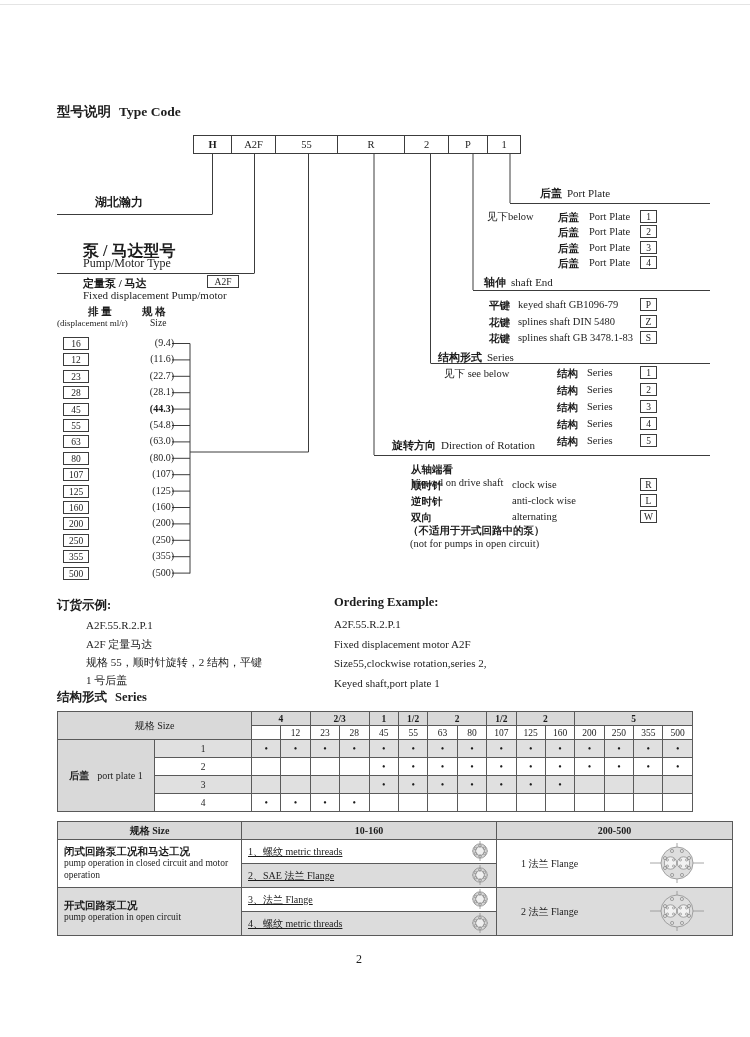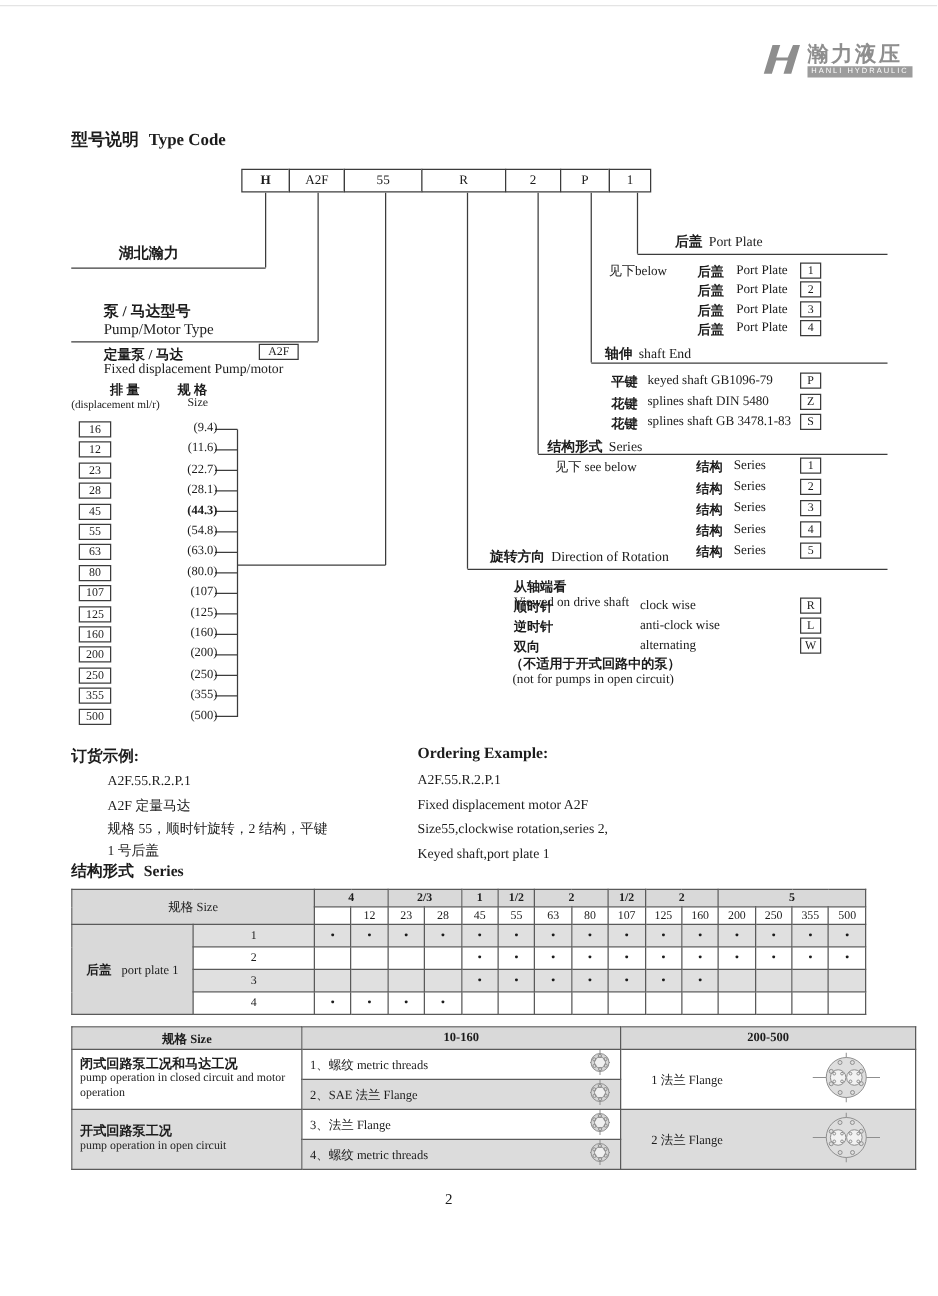"瀚力液压" div.abs { html: <div> <span> <svg> <path></path> </svg> </span> <div>瀚力液压</div> <div>HANLI HYDRAULIC</div> </div> -> none }
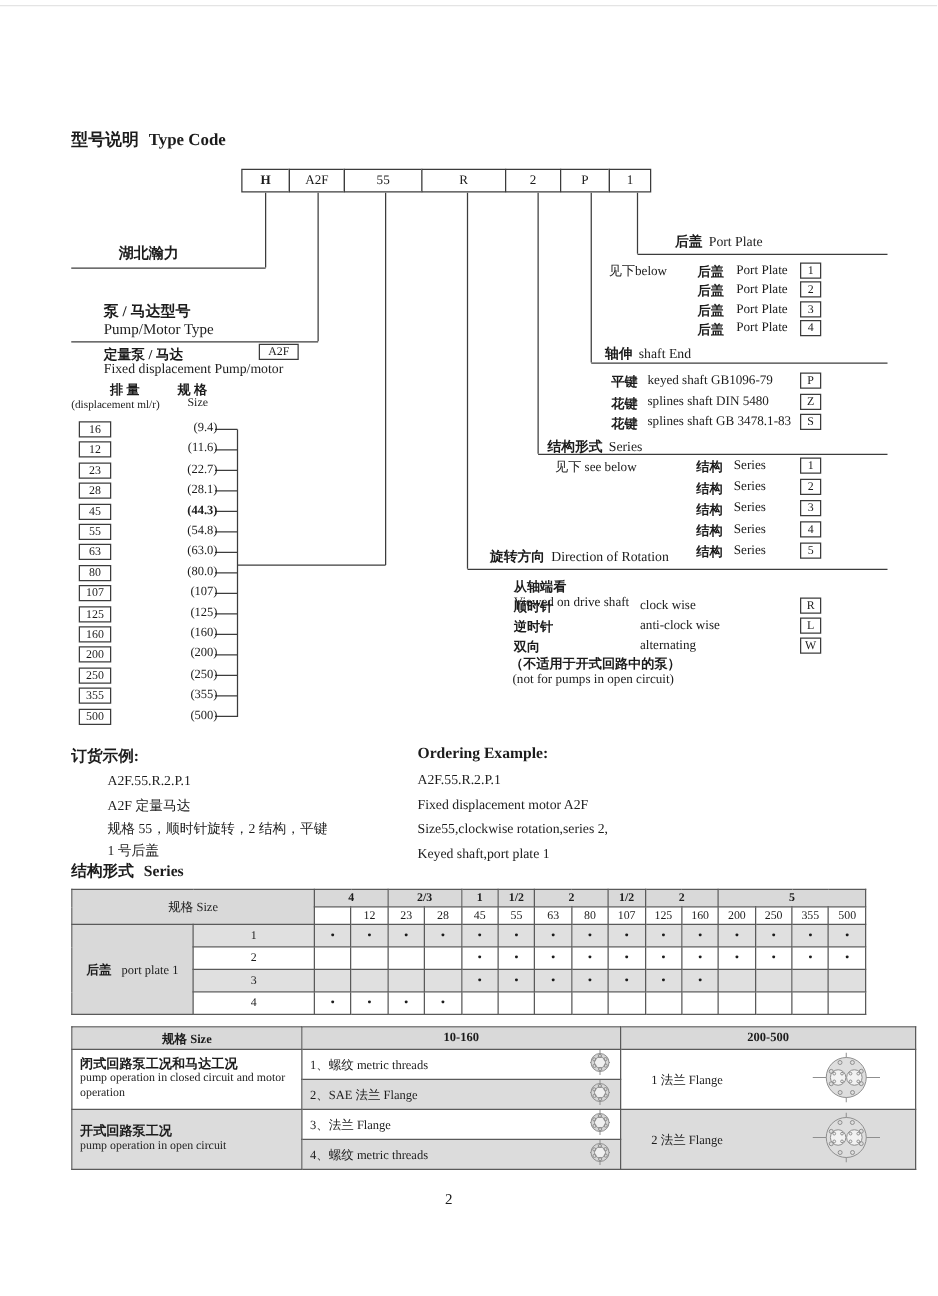"泵 / 马达型号" div.abs { font-size: 12px -> 16px }
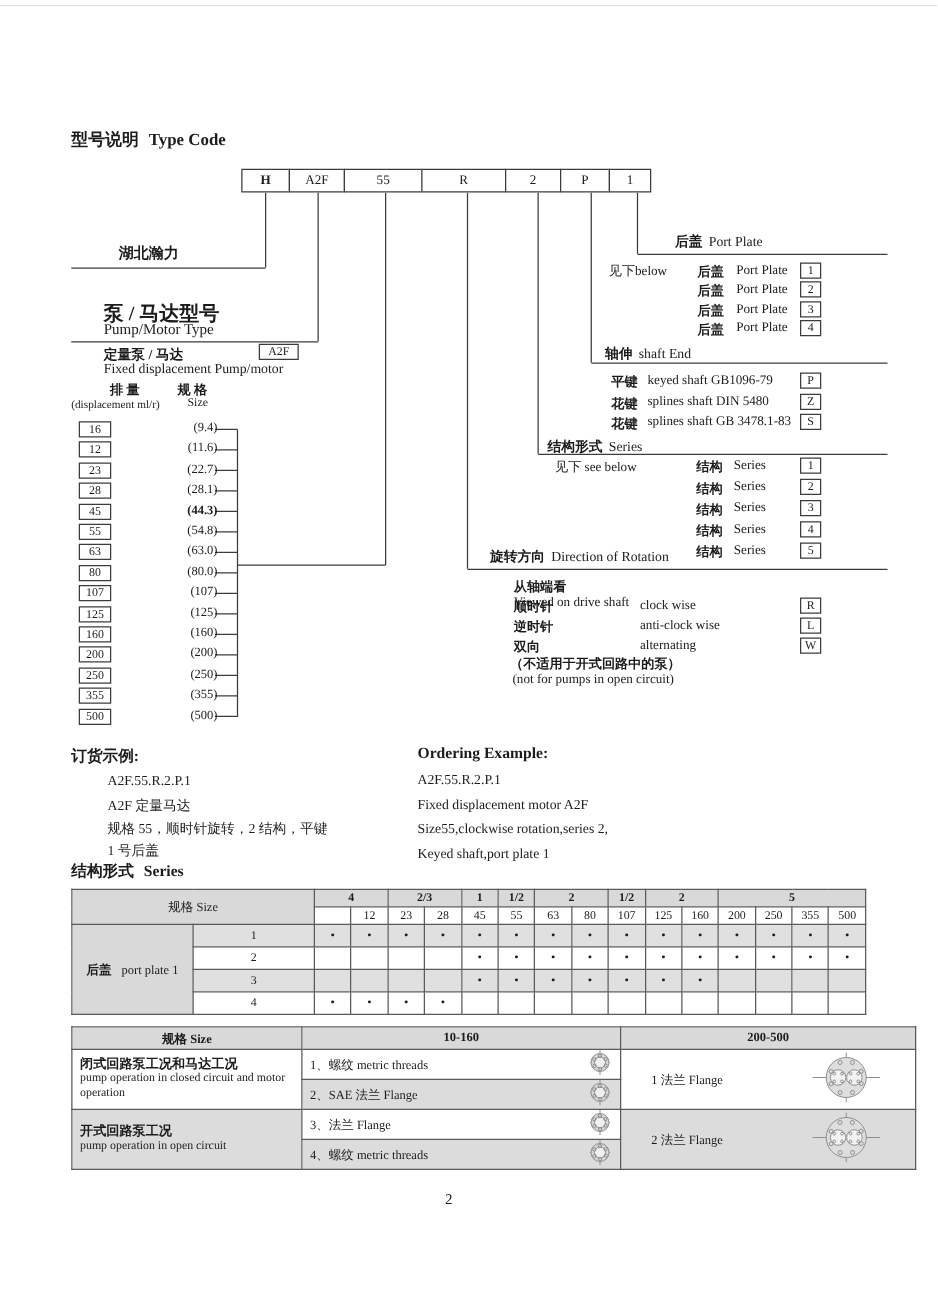"1、螺纹 metric threads" .ptbl .opt { text-decoration: none -> underline }
